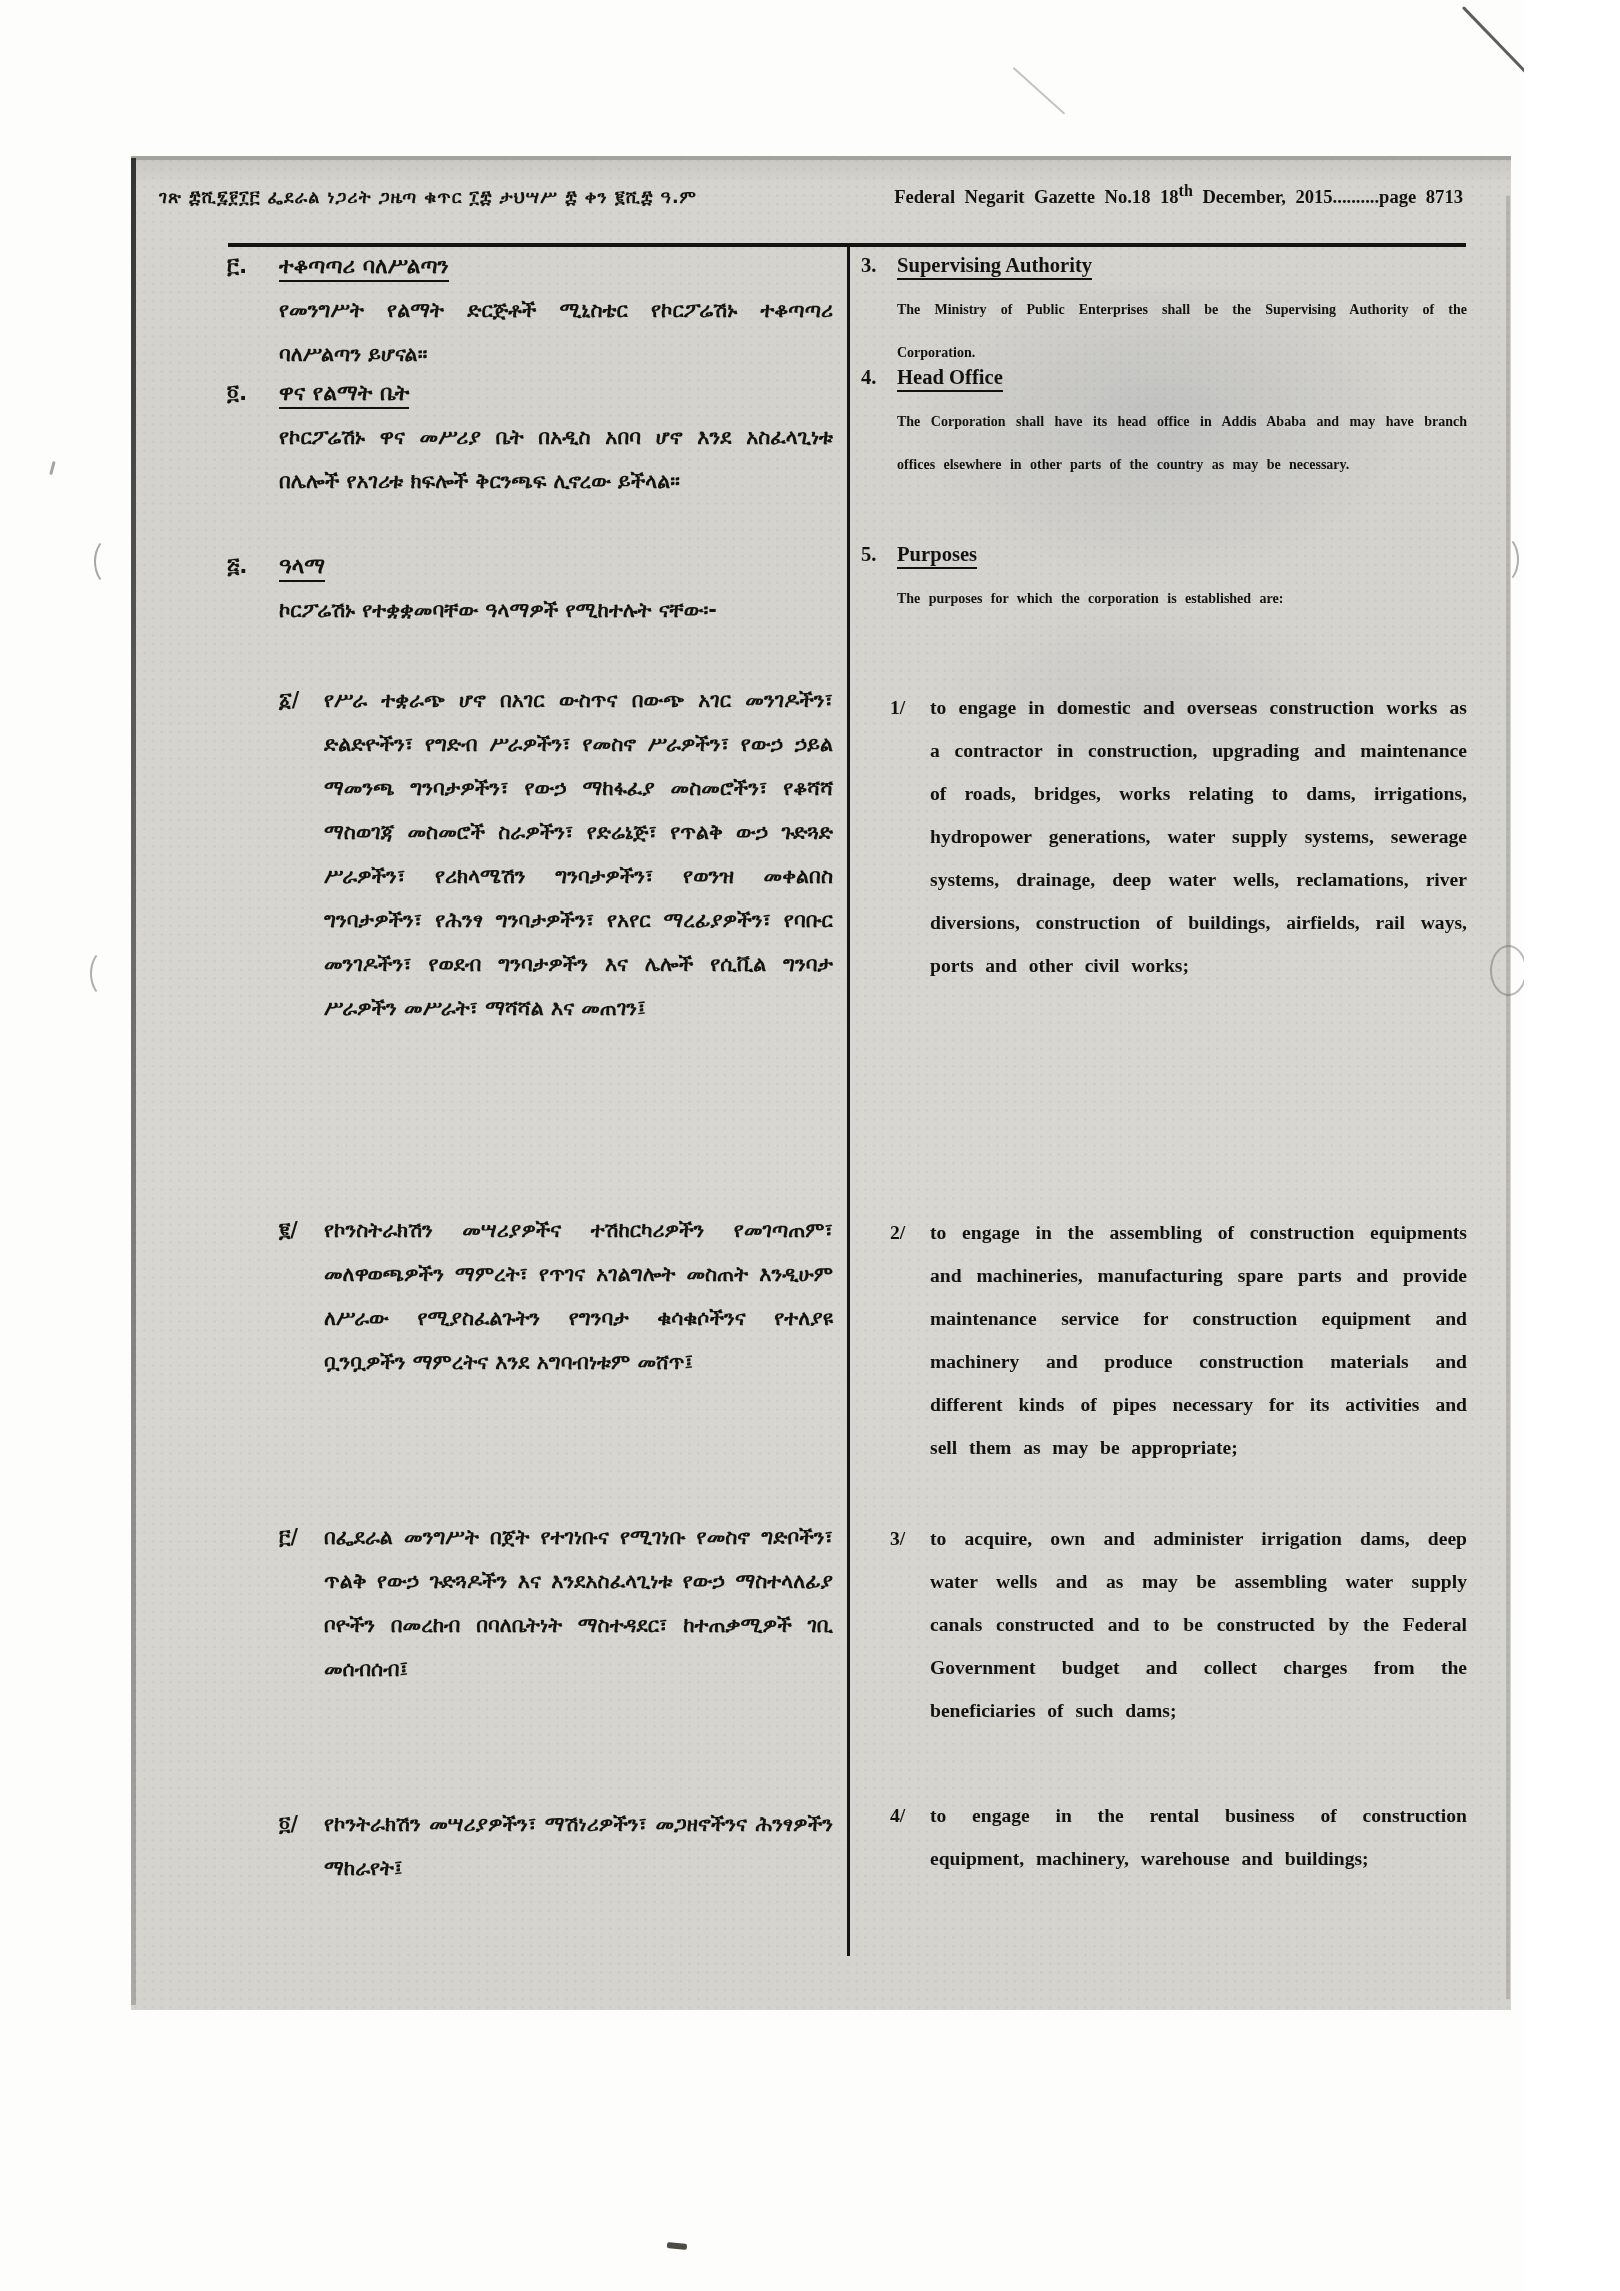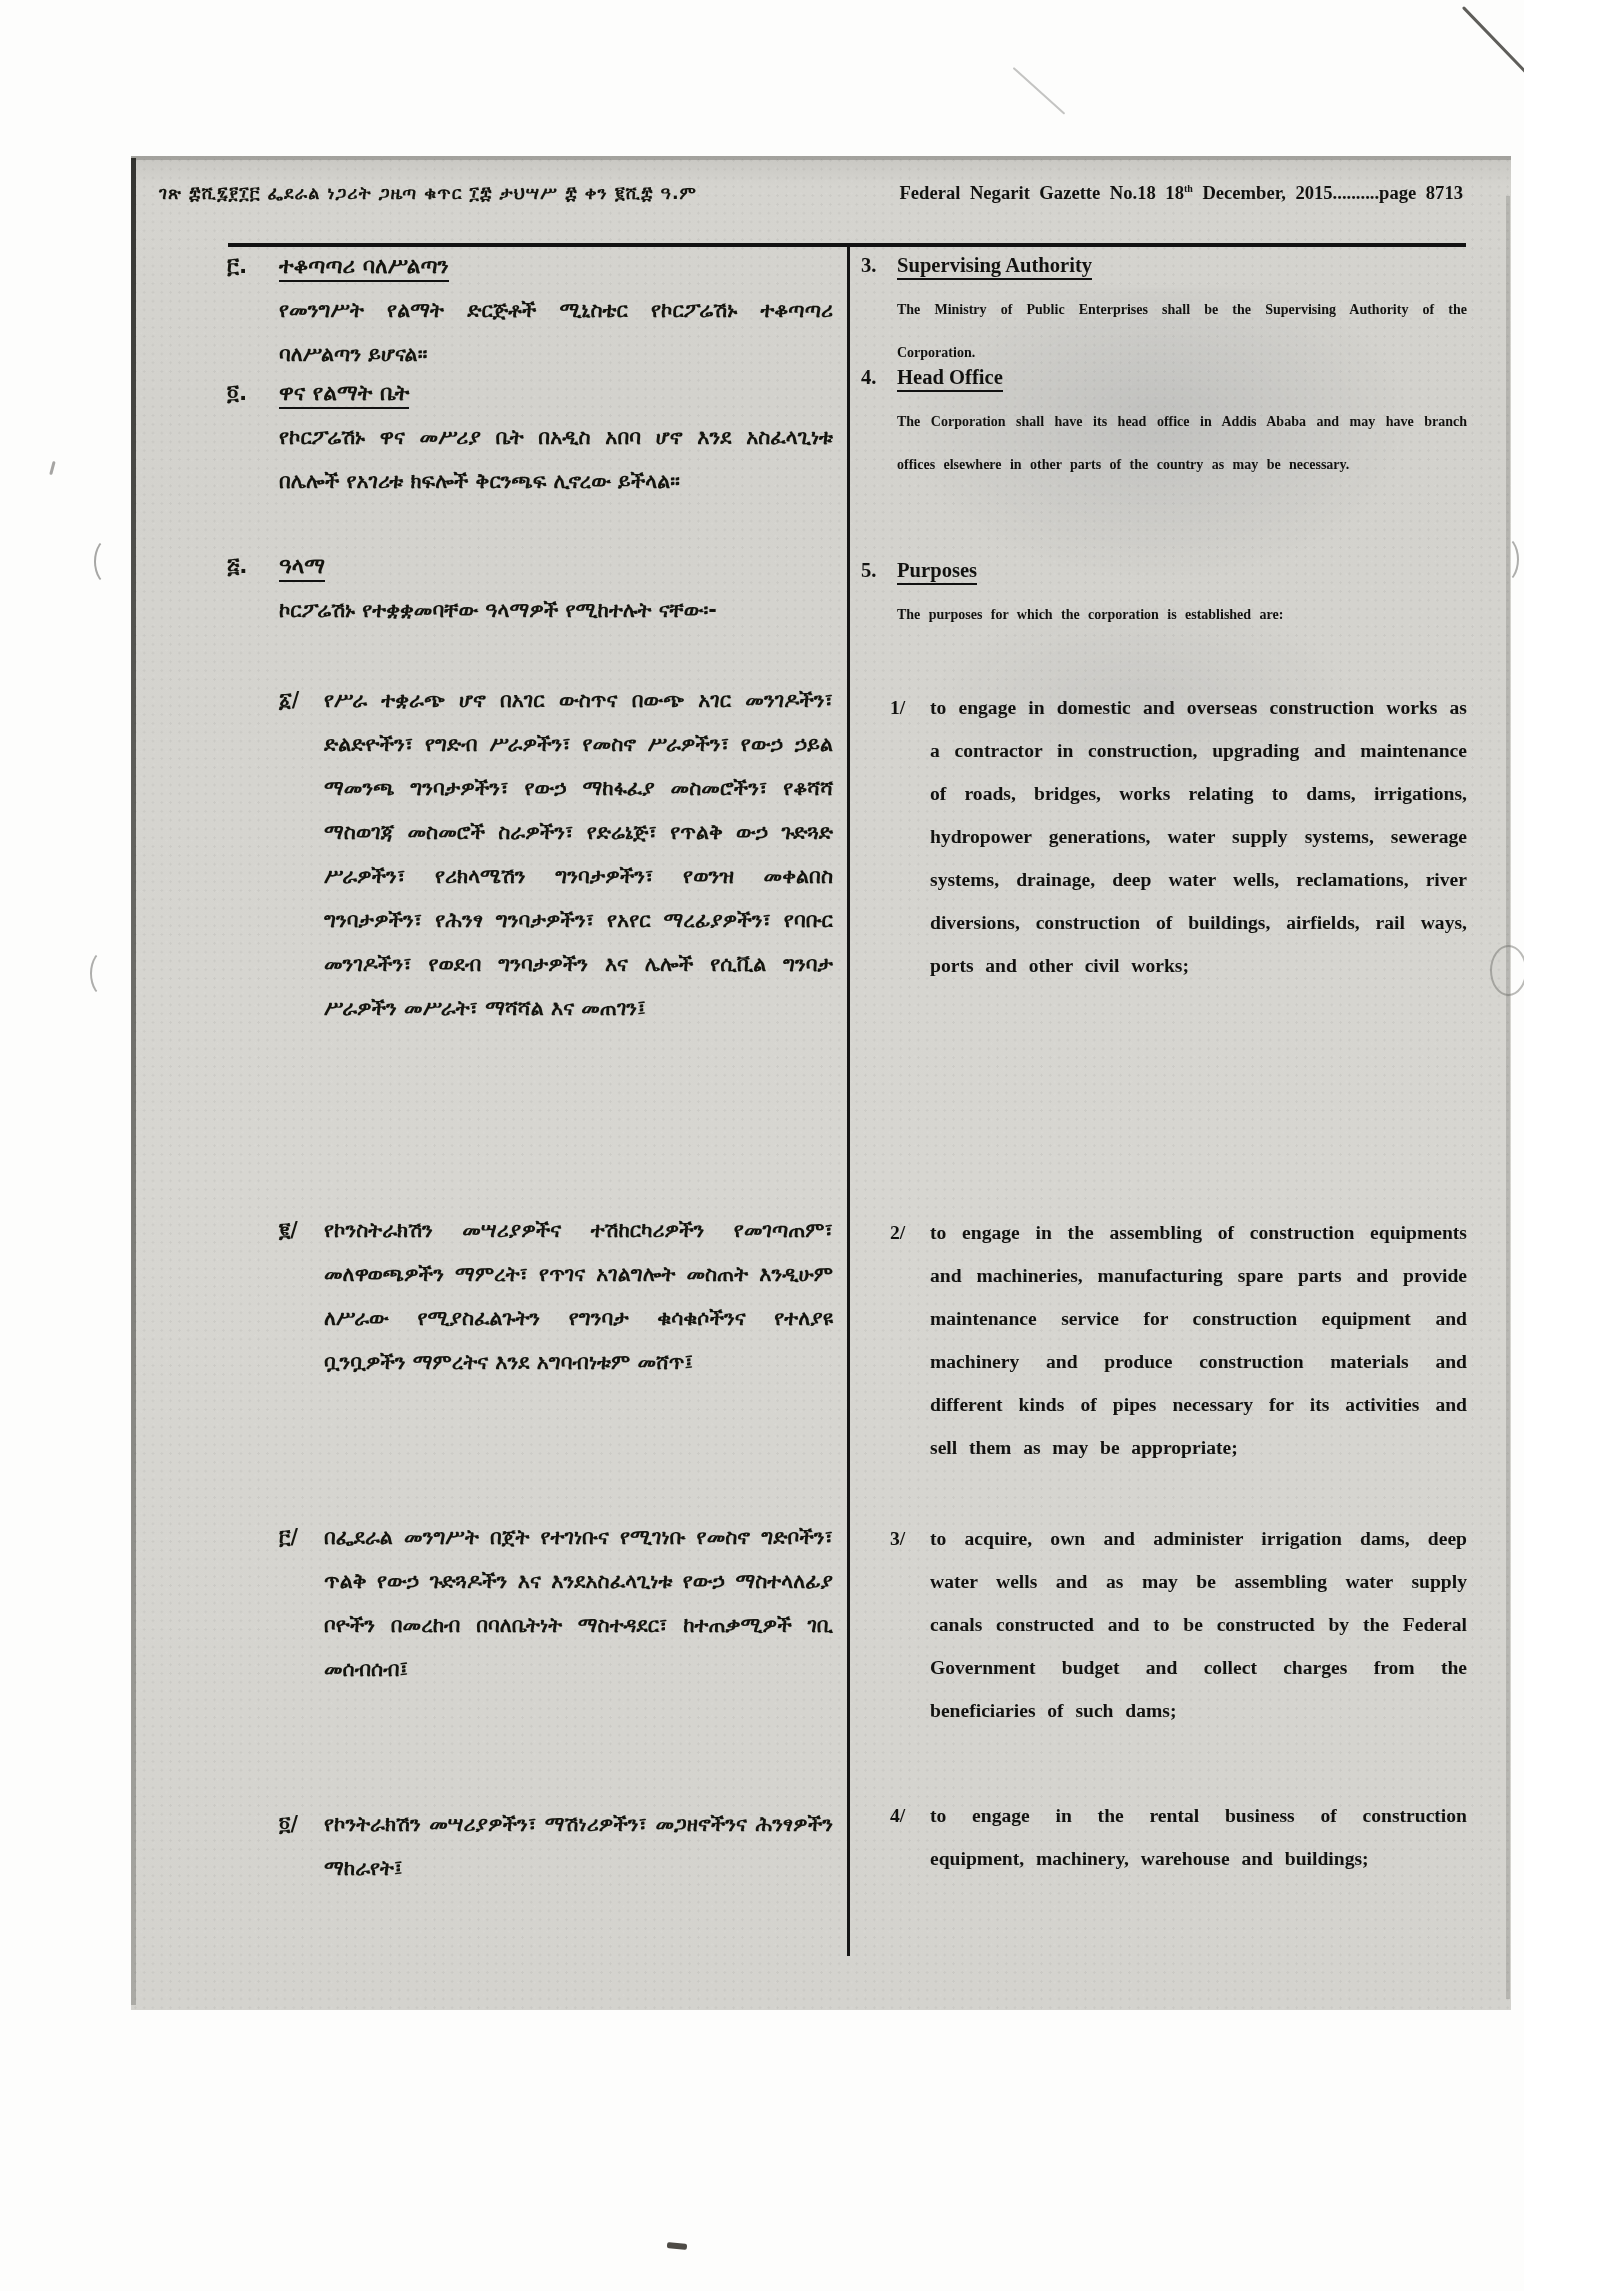"th" .hdr-en sup { font-size: 10px -> 16px }
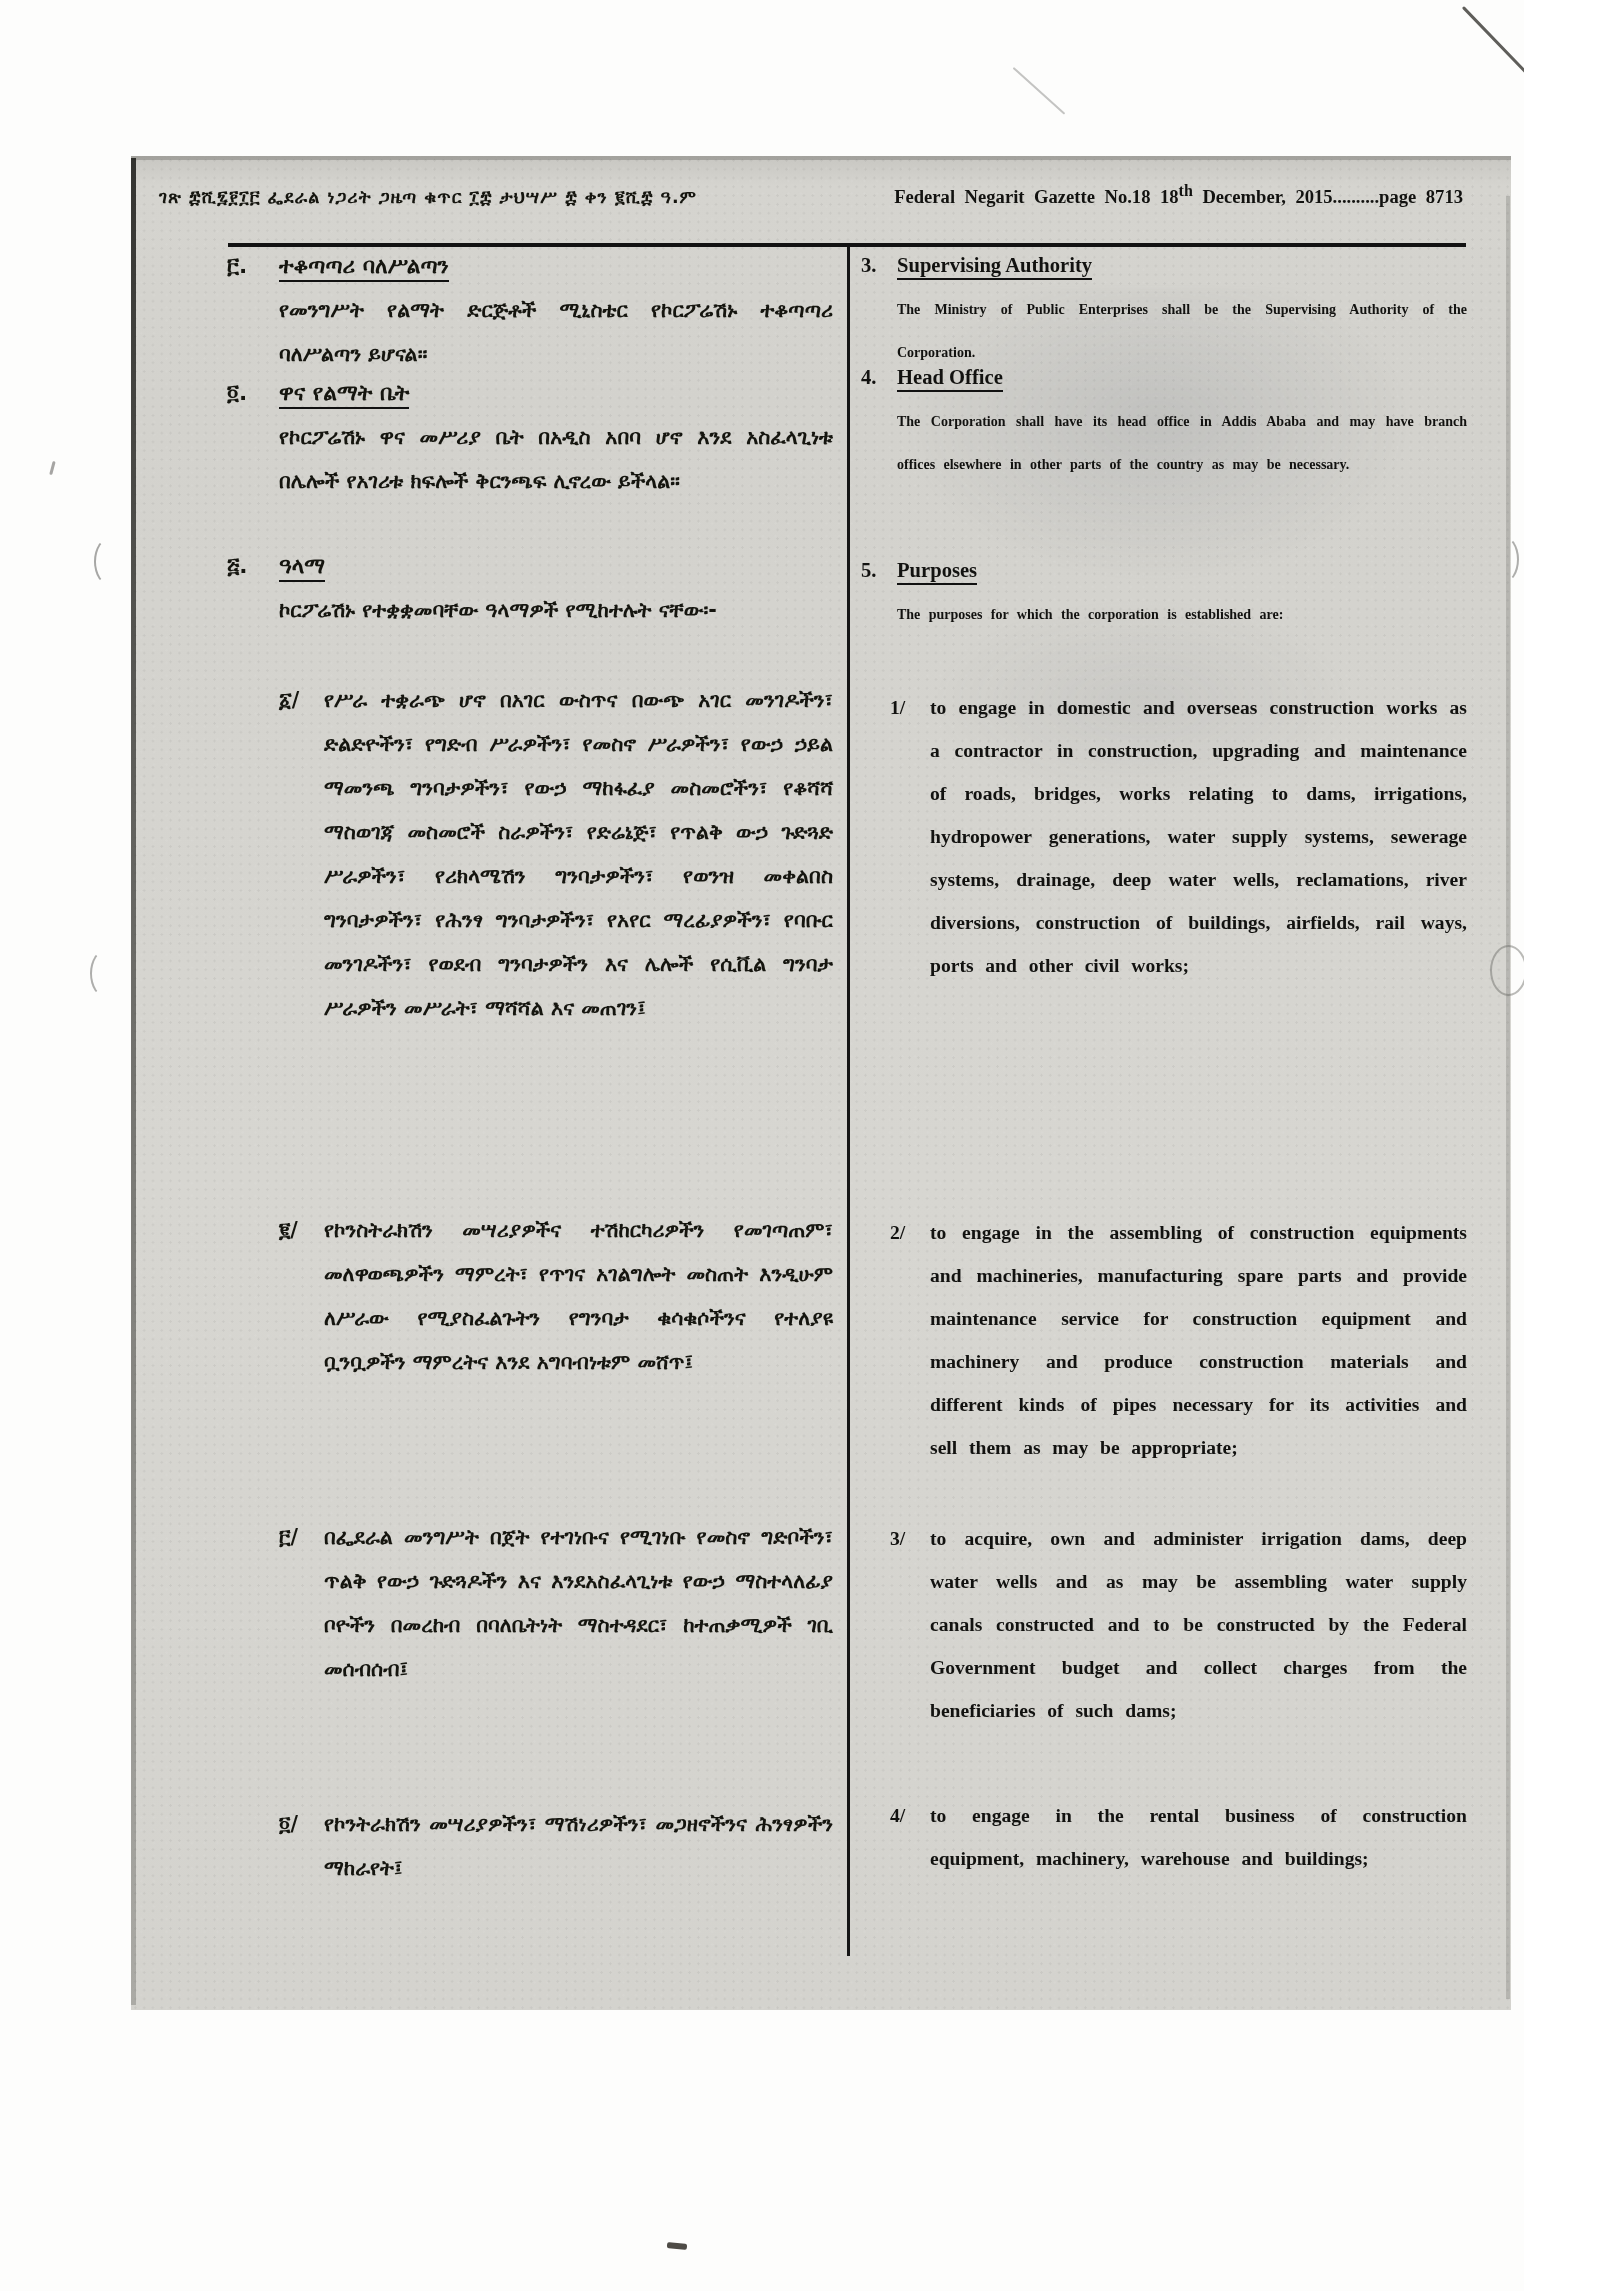"5. Purposes" div.sec { top: 554px -> 538px }
